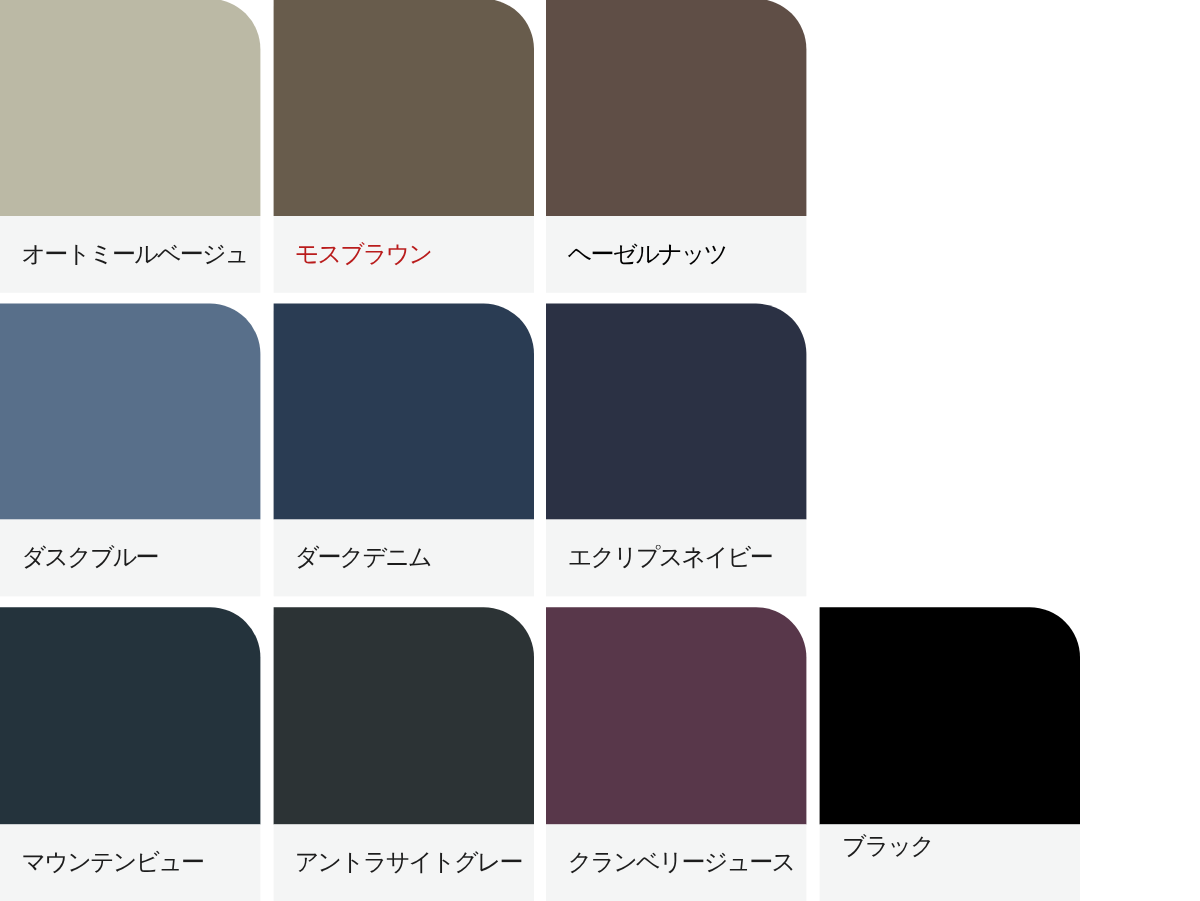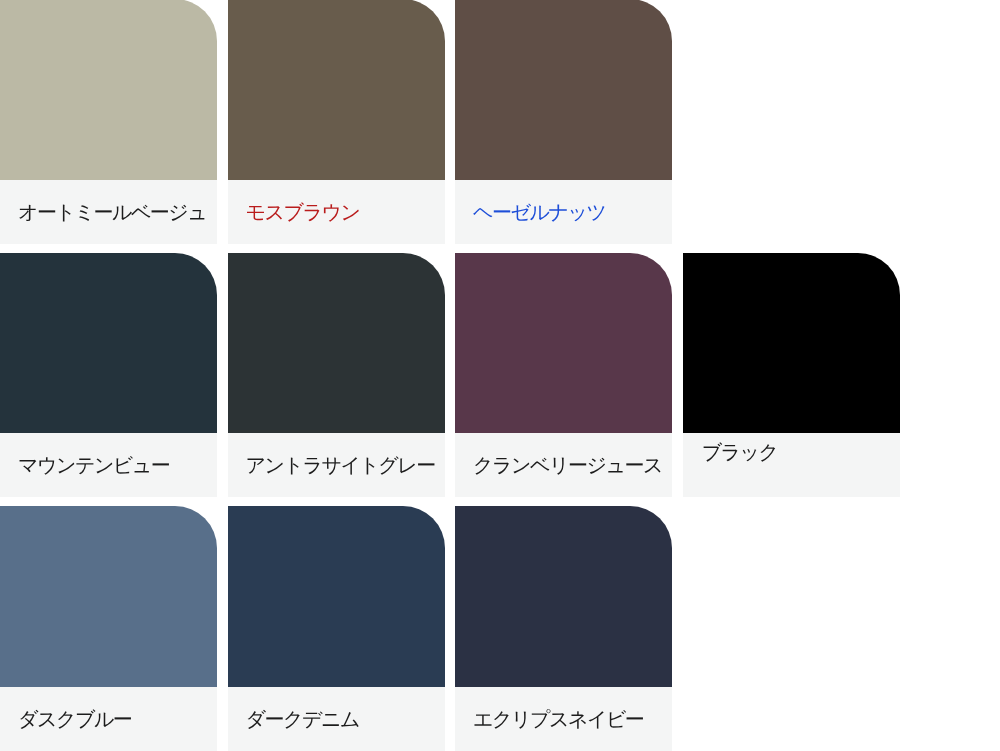"ヘーゼルナッツ" span.caption-text { color: #1d4ed8 -> #000000 }
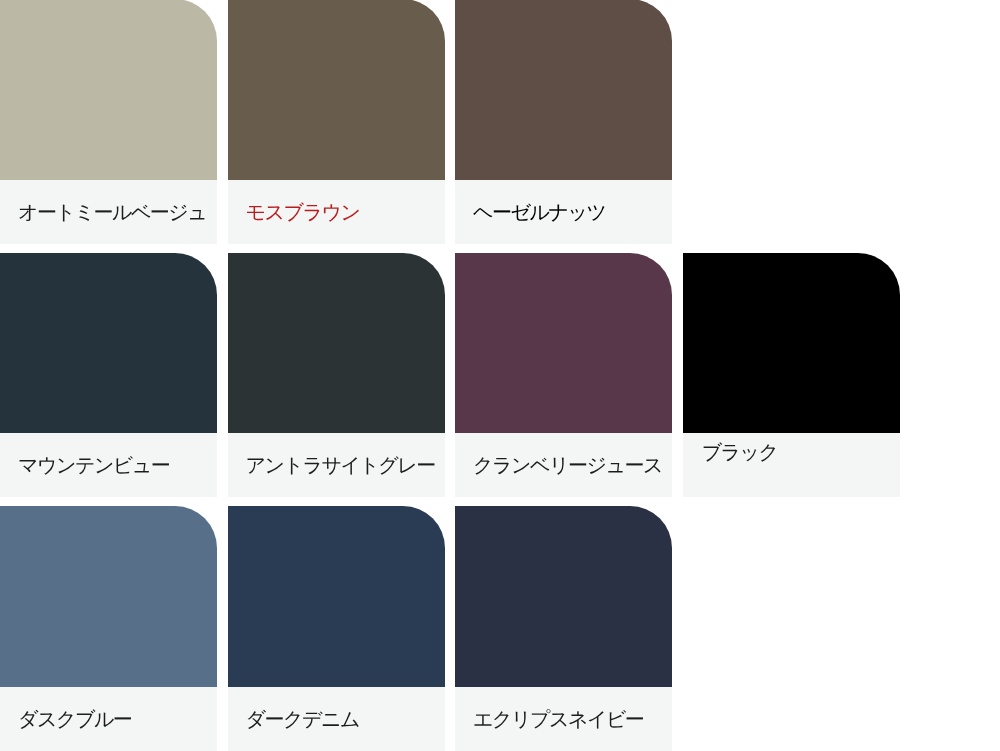"マウンテンビュー" div.swatch-row { order: before "ダスクブルー" -> after "ダスクブルー" }
